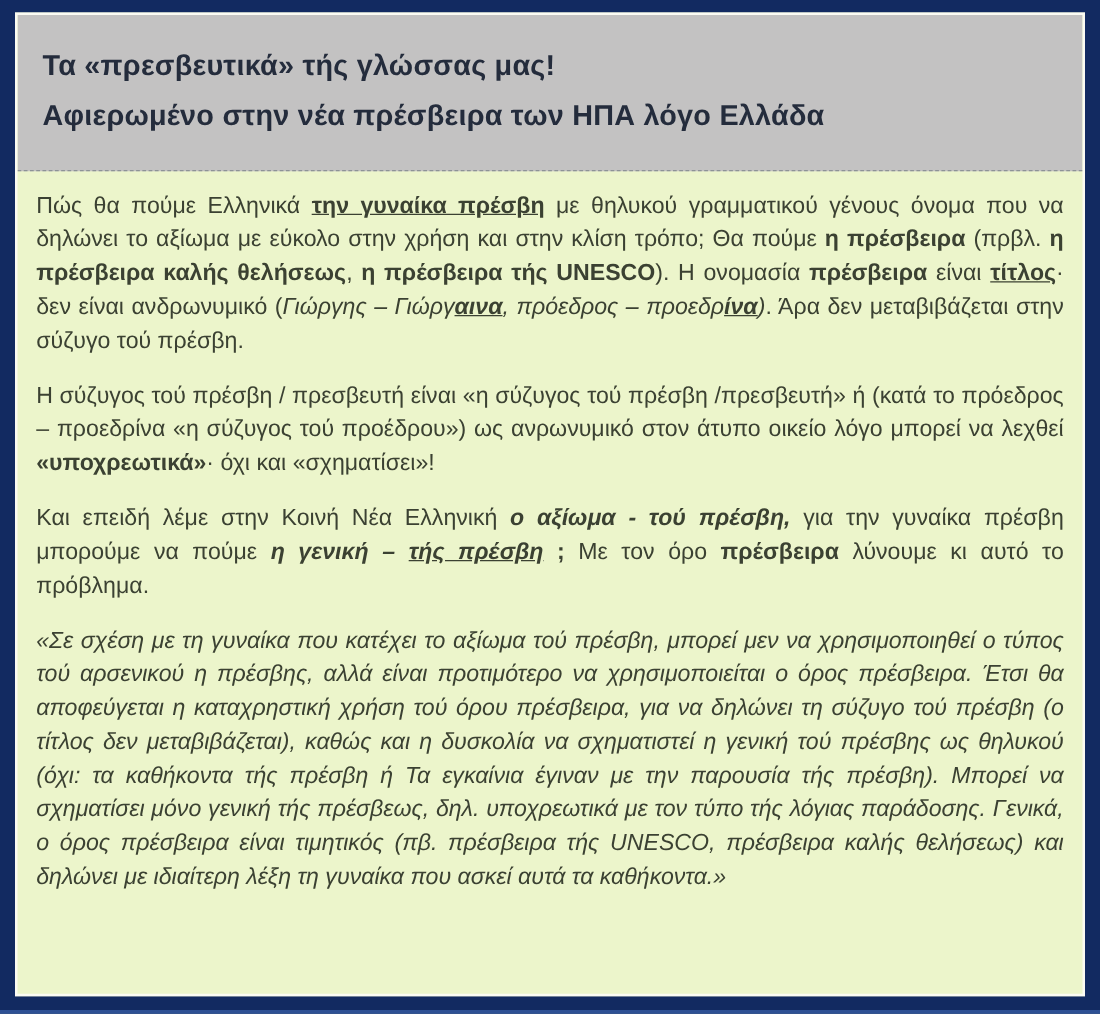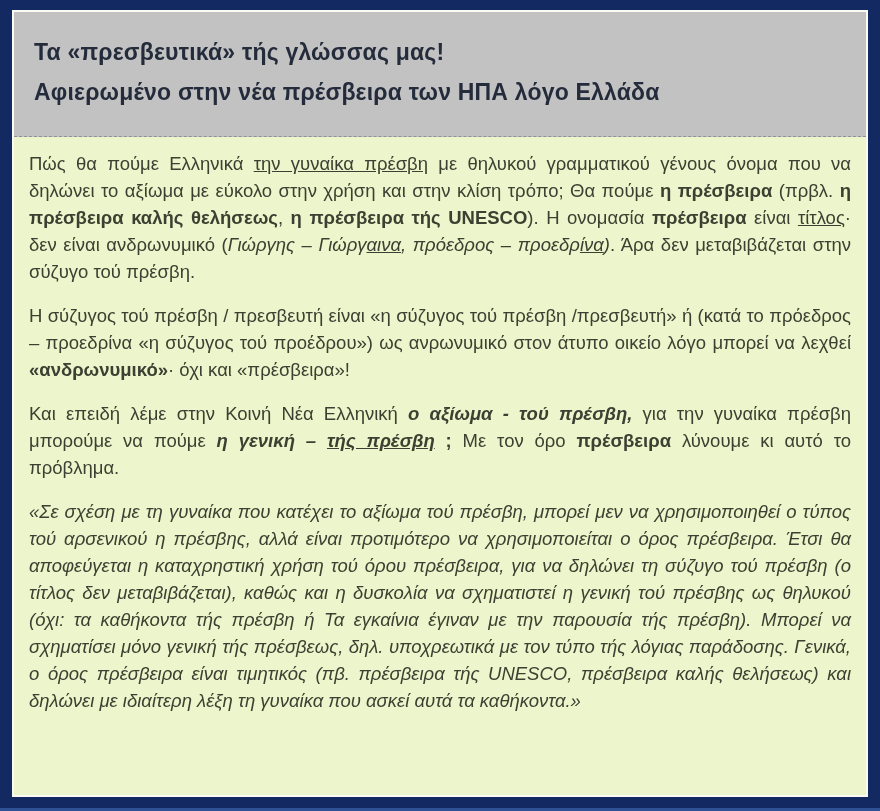"την γυναίκα πρέσβη" span.u { font-weight: none -> bold }
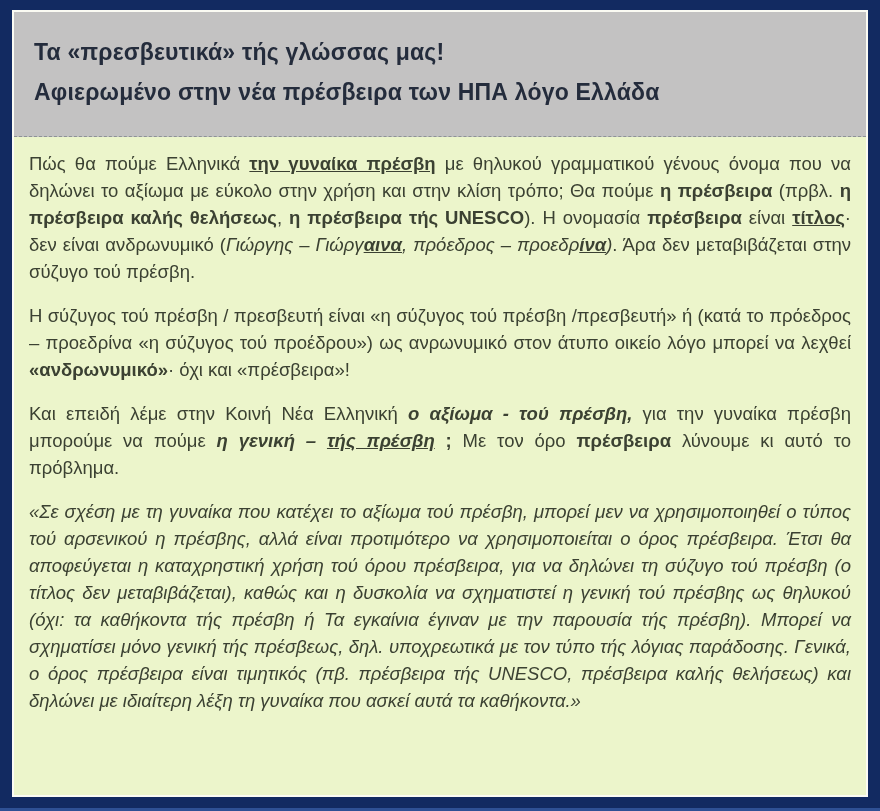"«ανδρωνυμικό»" span.b { text: ανδρωνυμικό -> υποχρεωτικά }
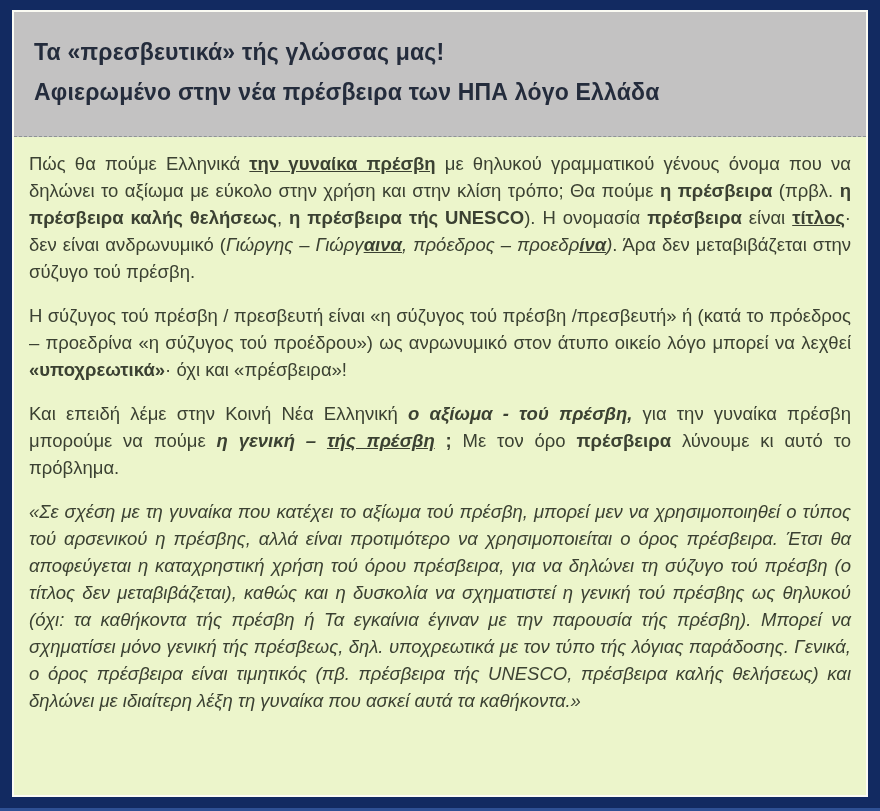"· όχι και «πρέσβειρα»!" span { text: πρέσβειρα -> σχηματίσει }
